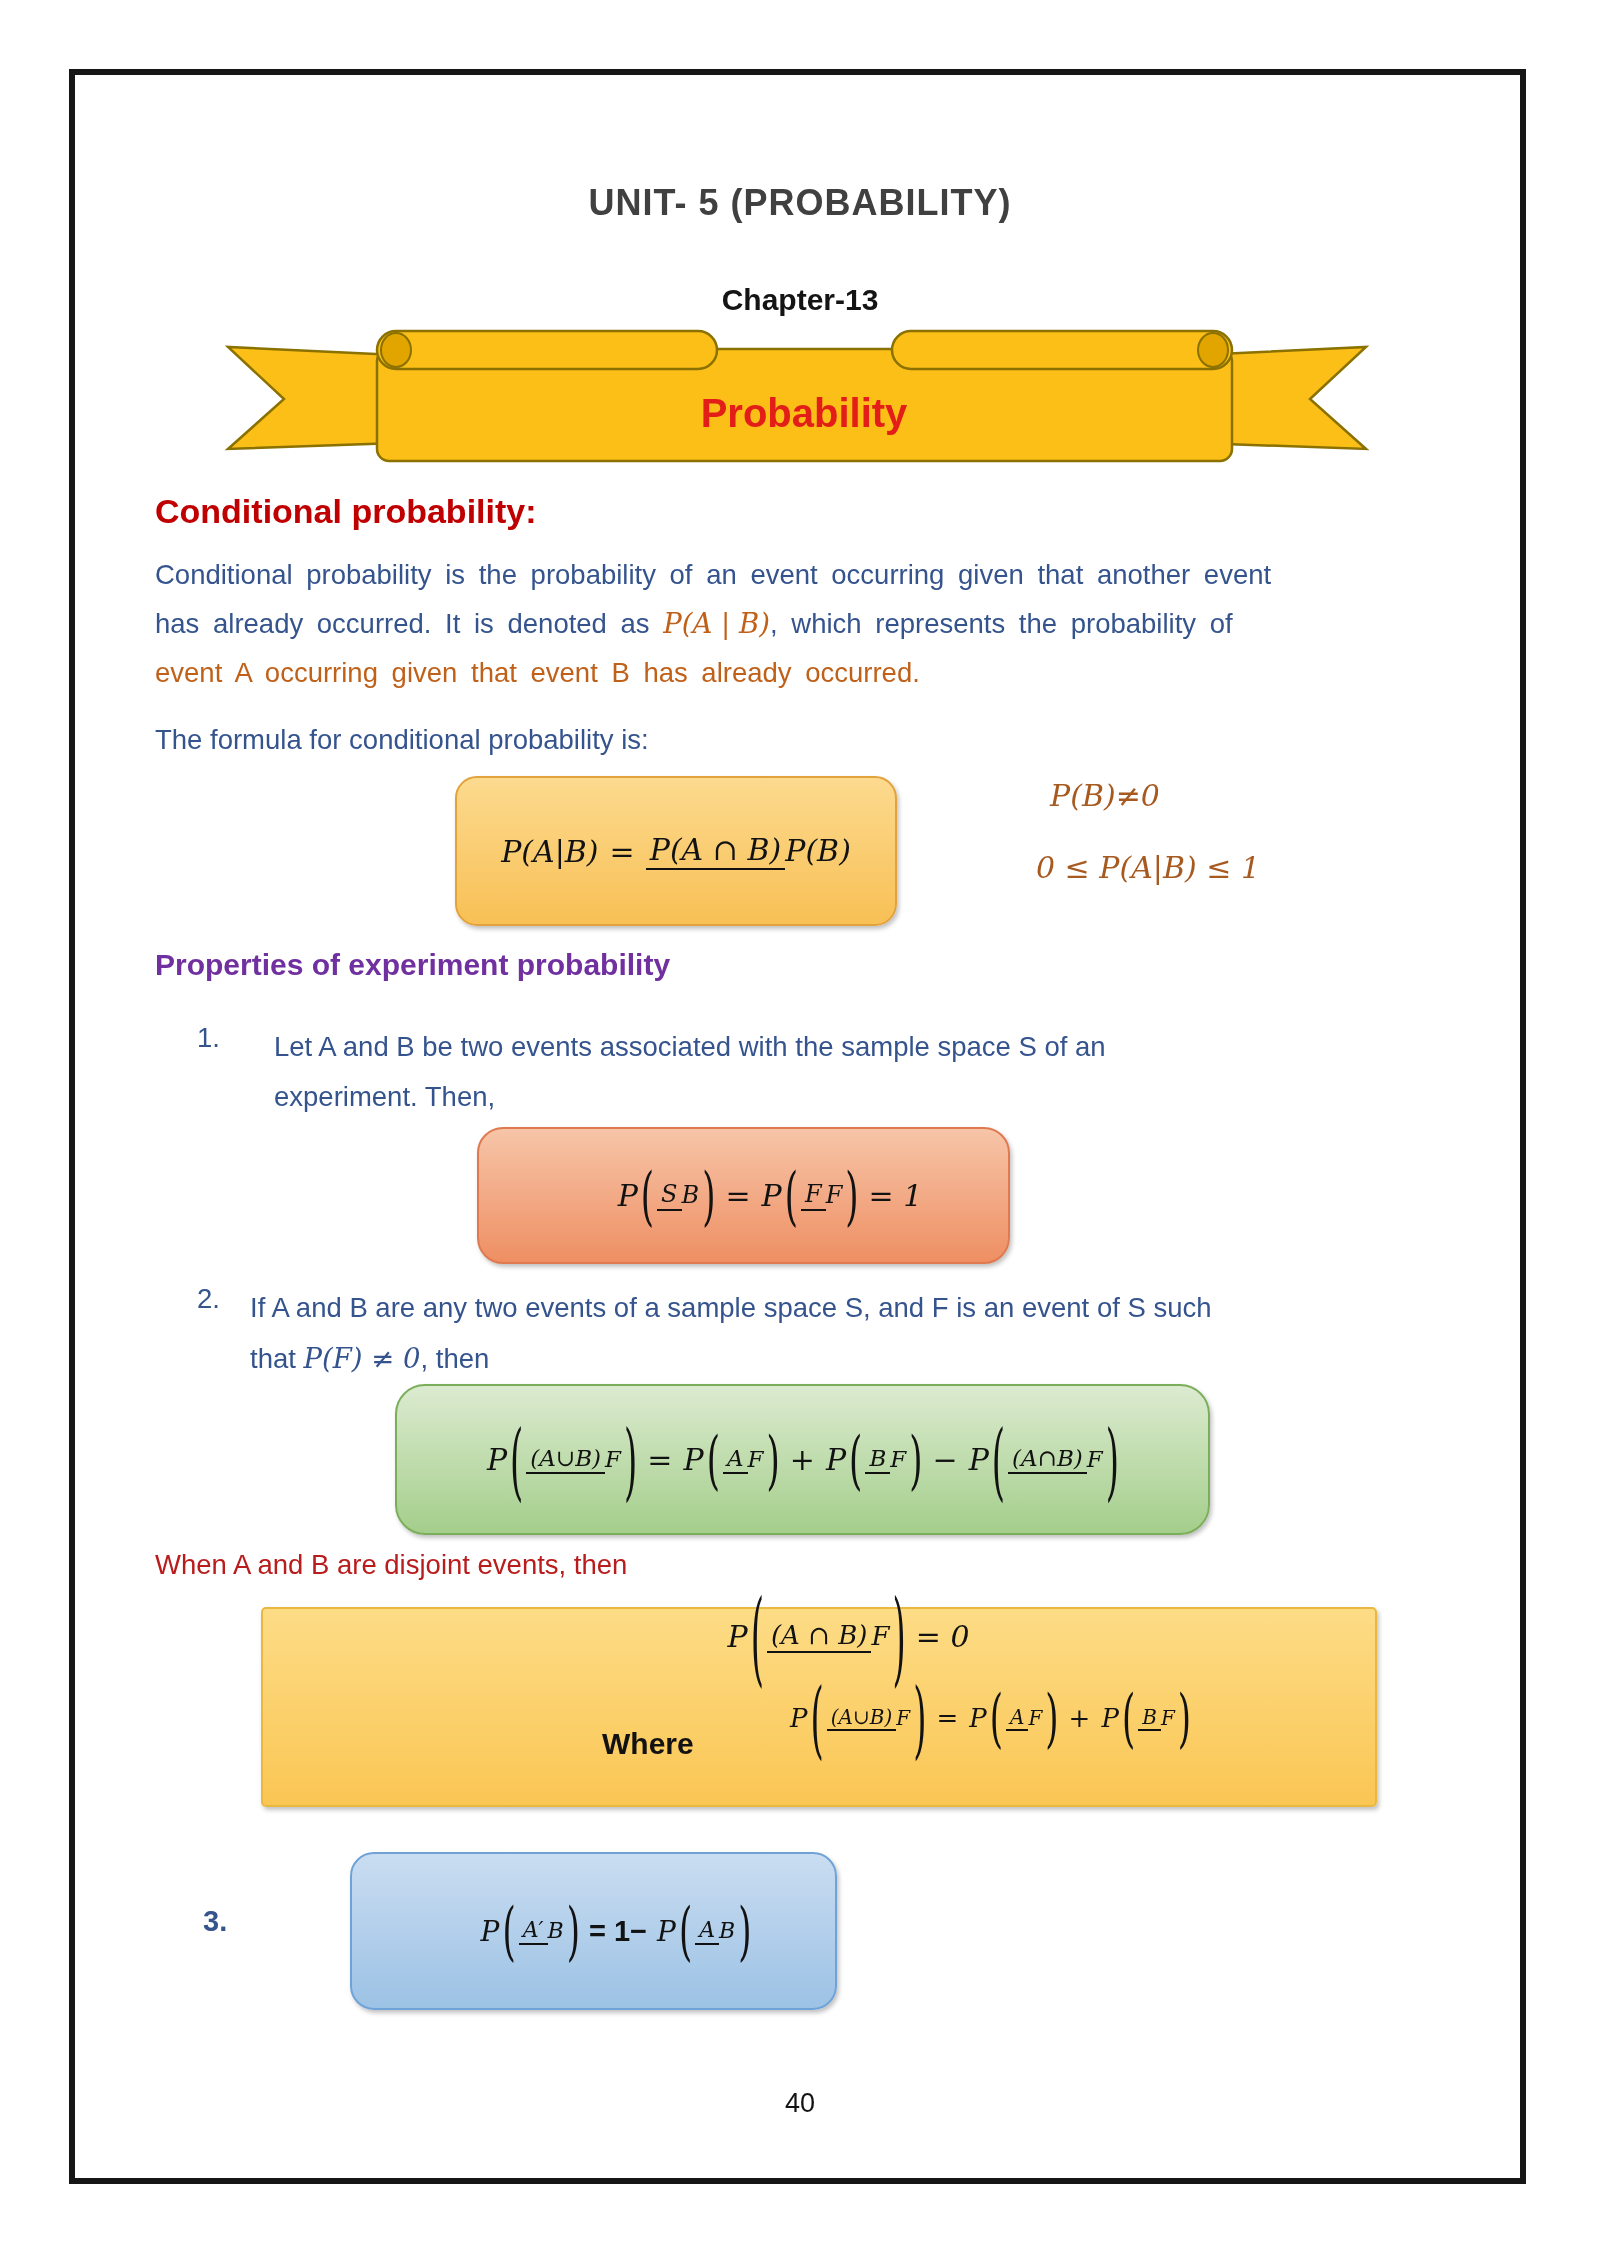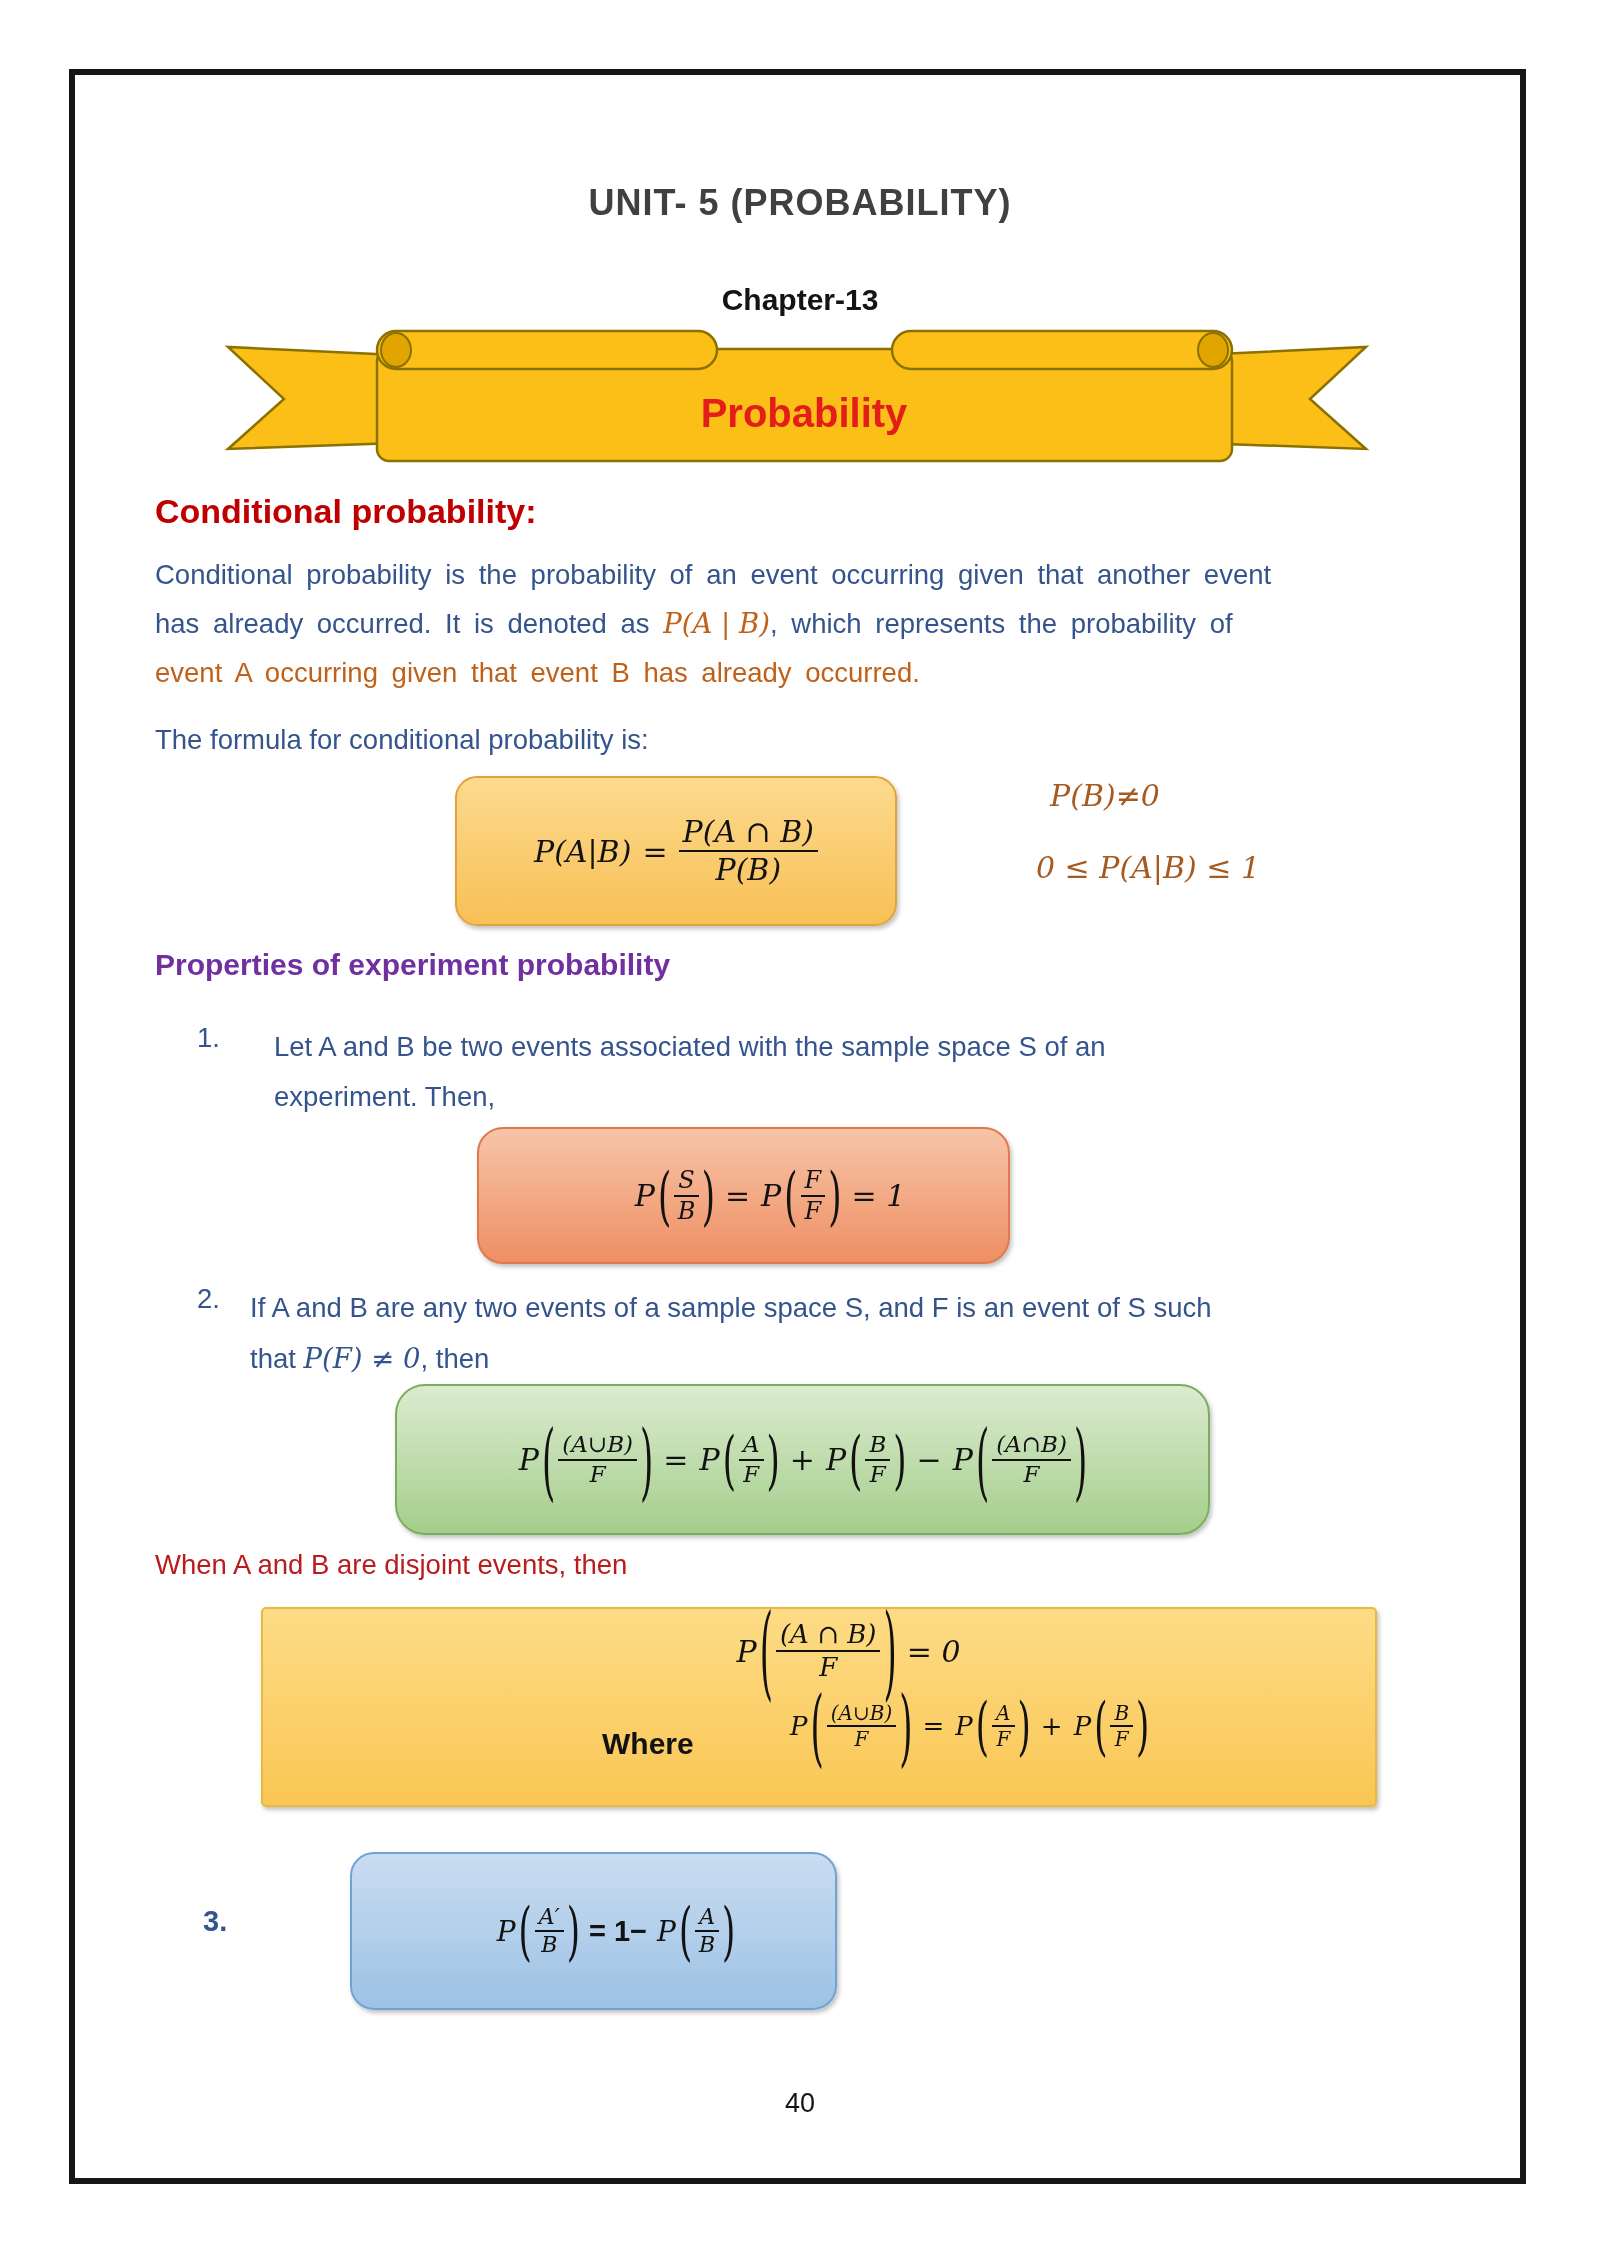"P(A ∩ B)" .frac { flex-direction: column -> none }
